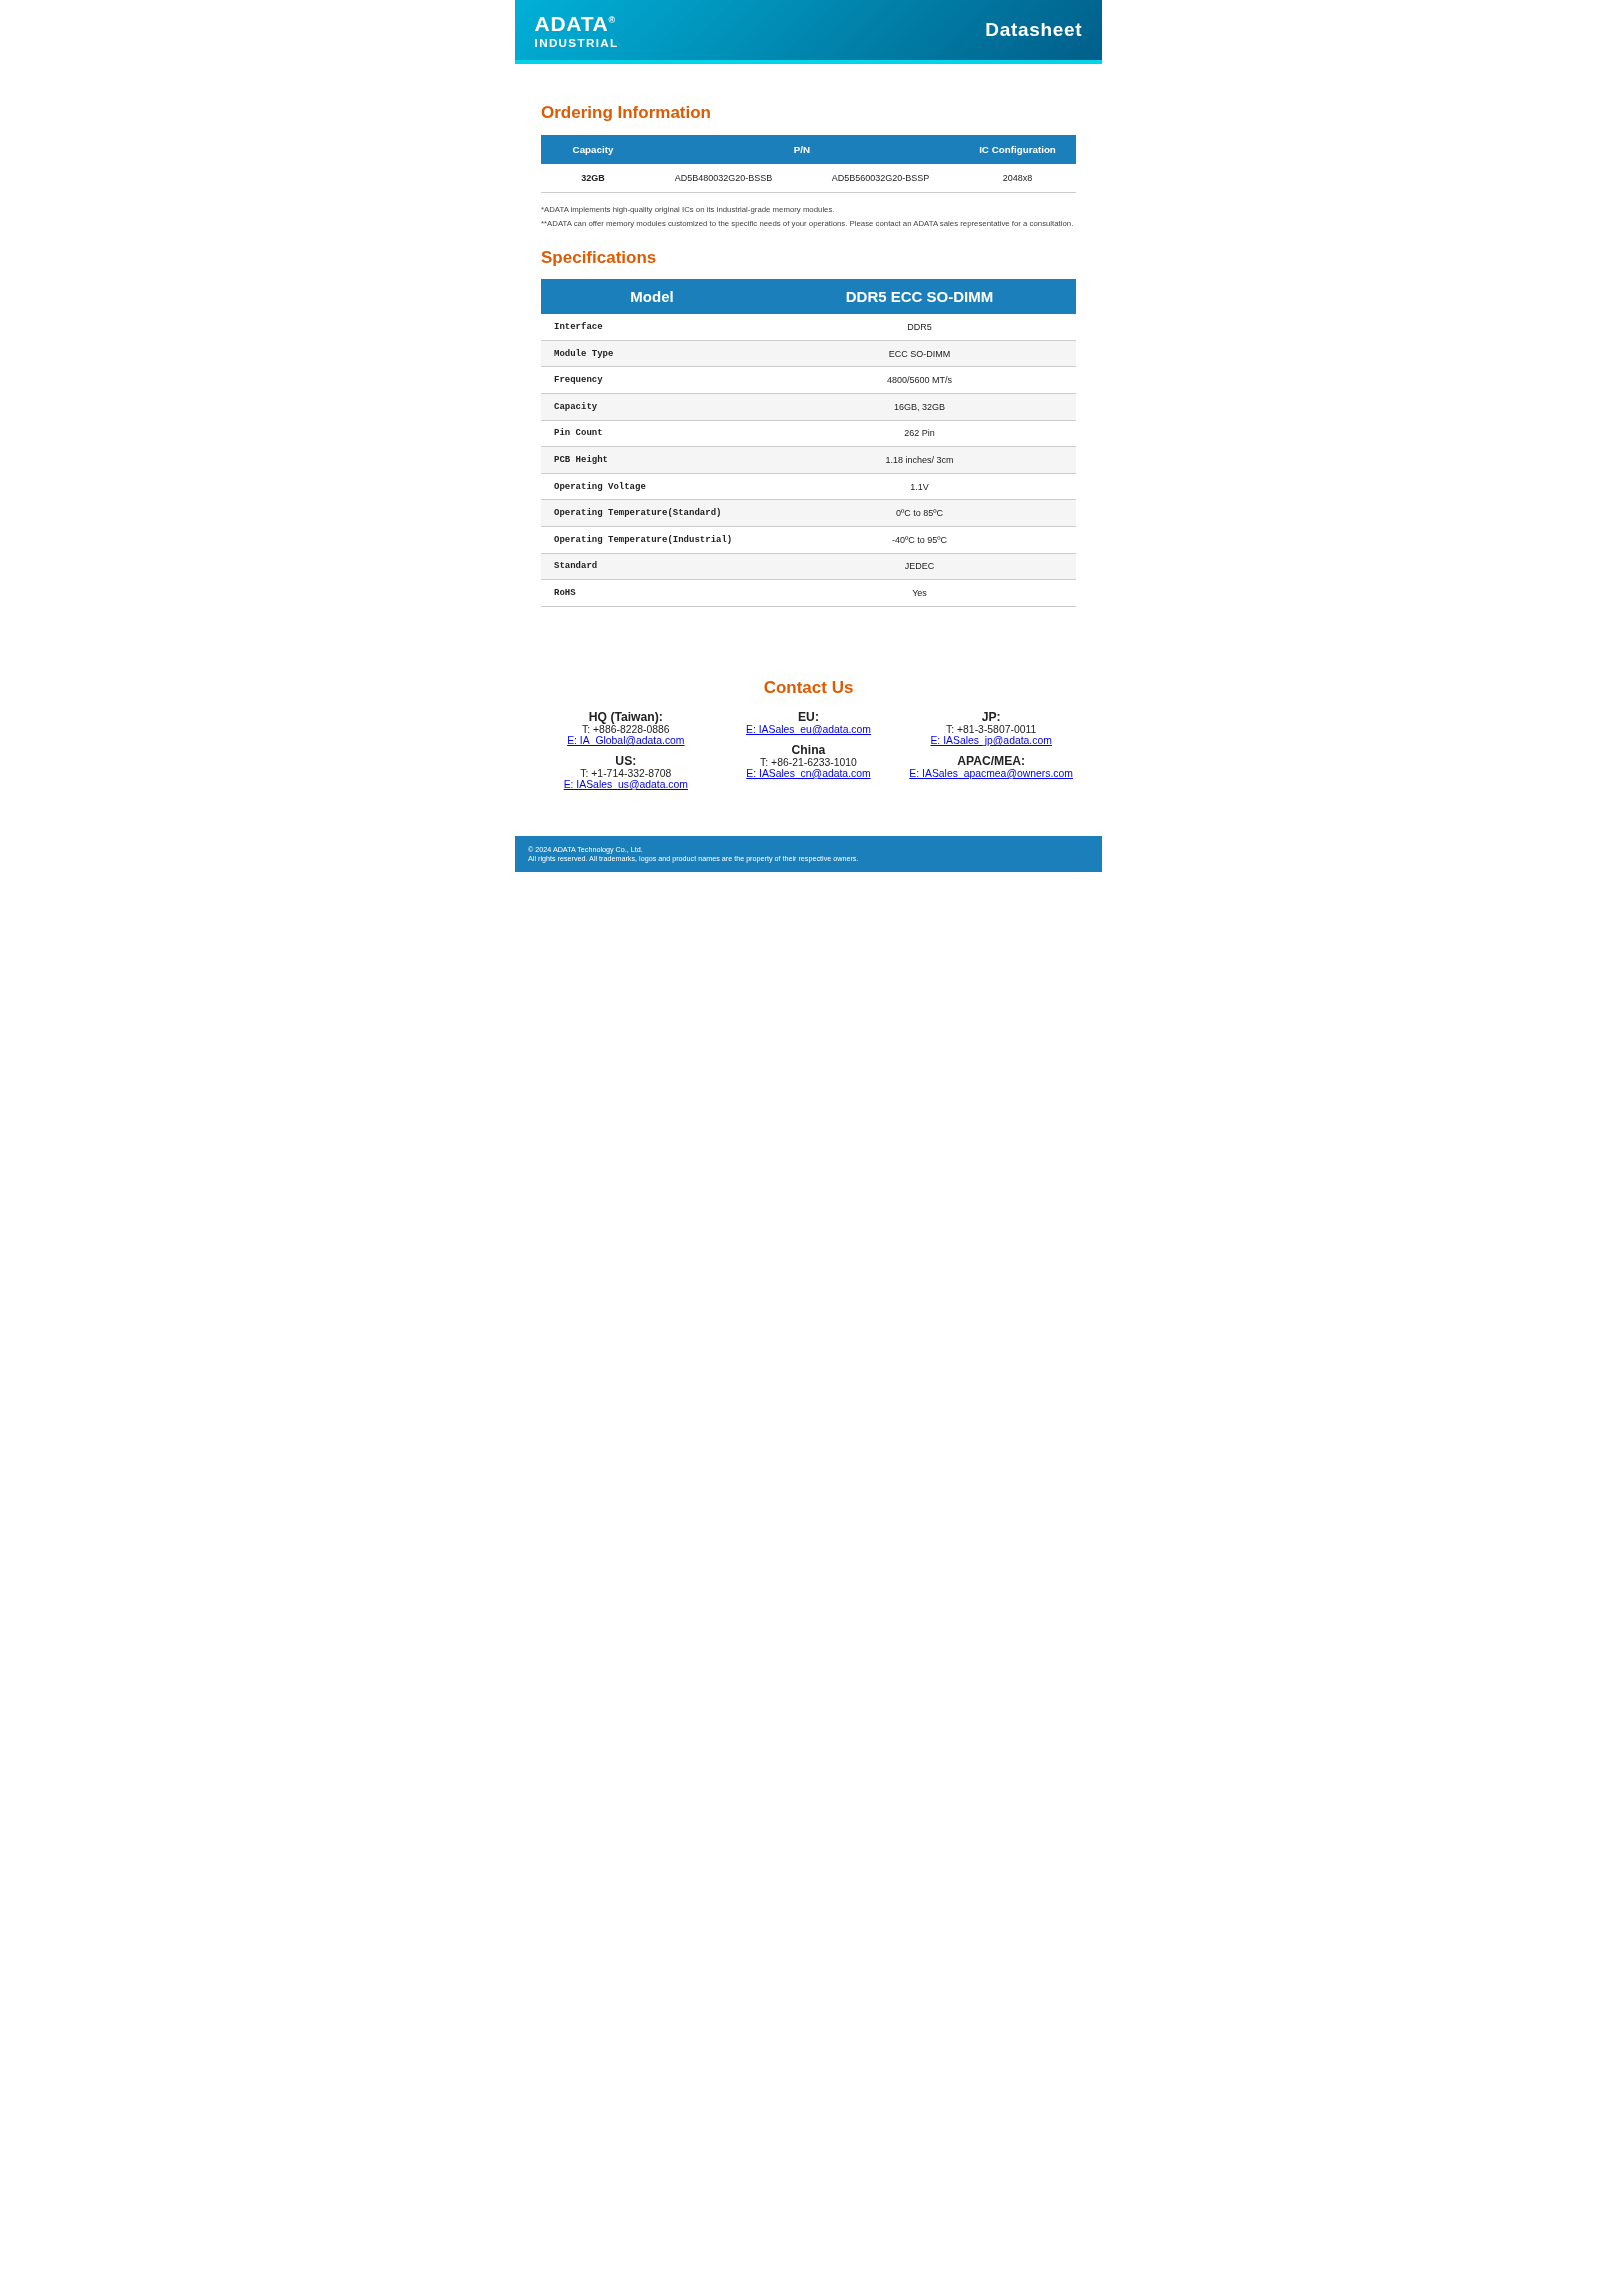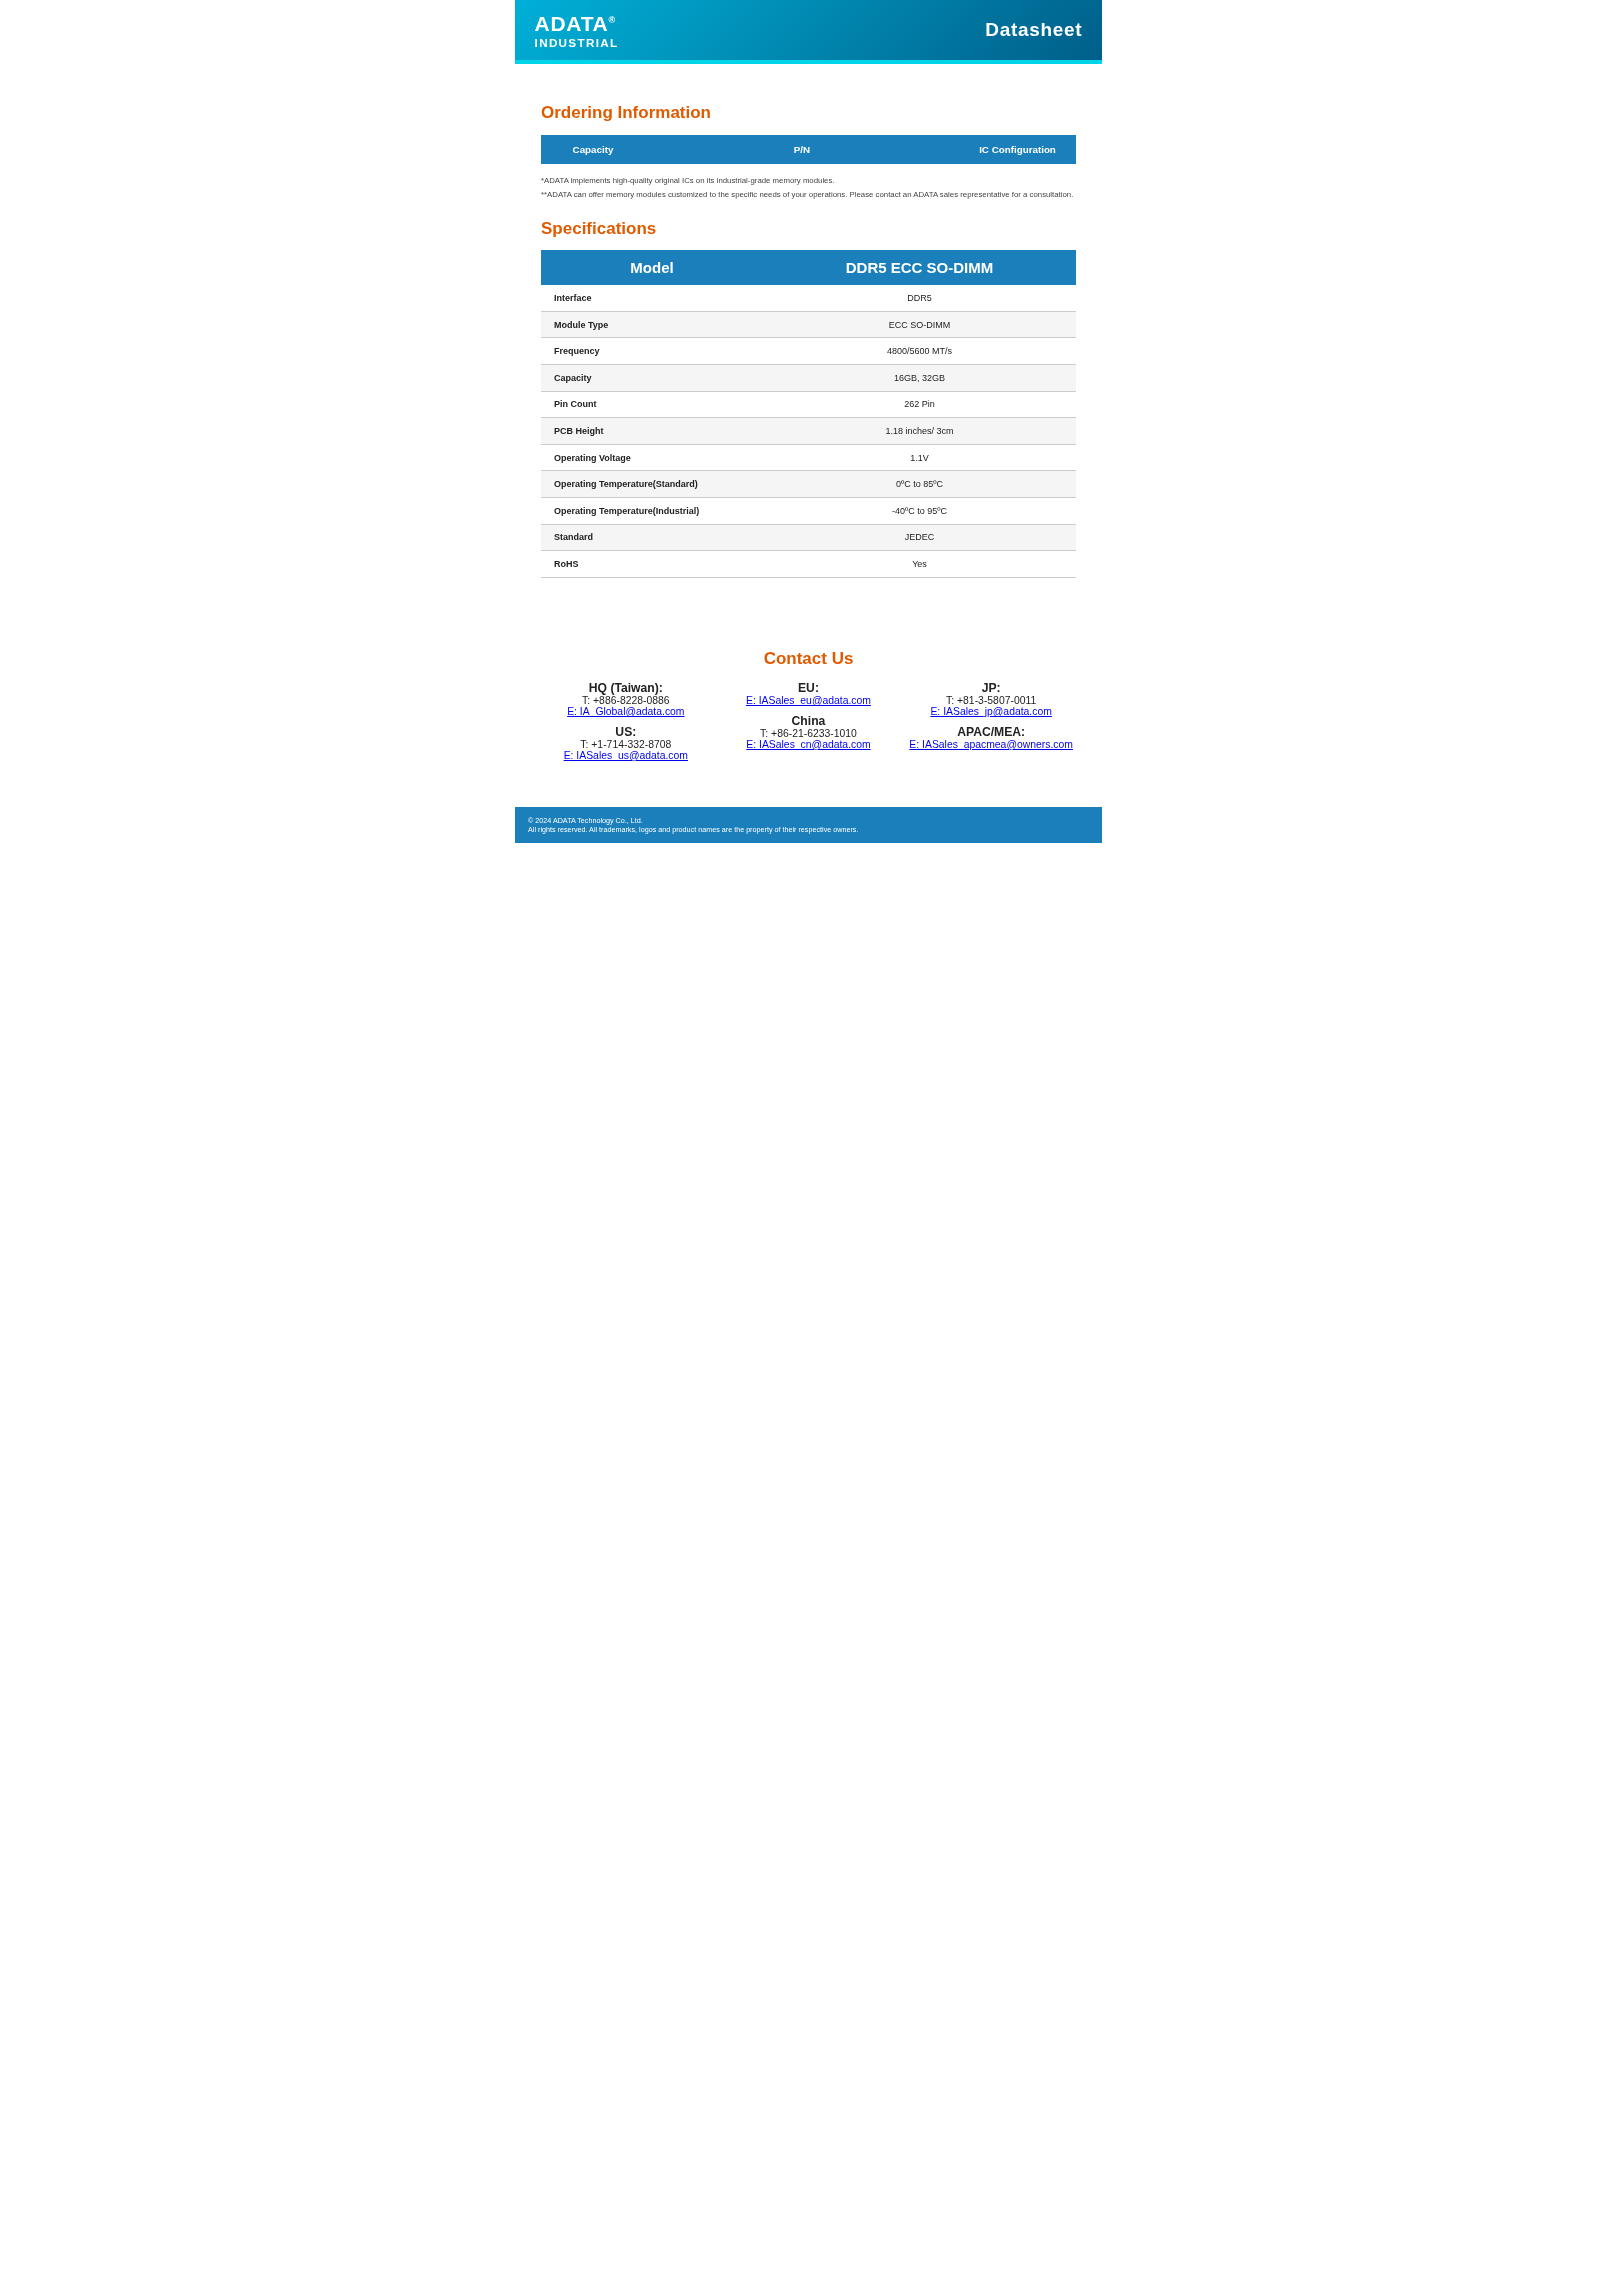"32GB" tr { html: none -> <tr> <td>32GB</td> <td>AD5B480032G20-BSSB</td> <td>AD5B560032G20-BSSP</td> <td>2048x8</td> </tr> }
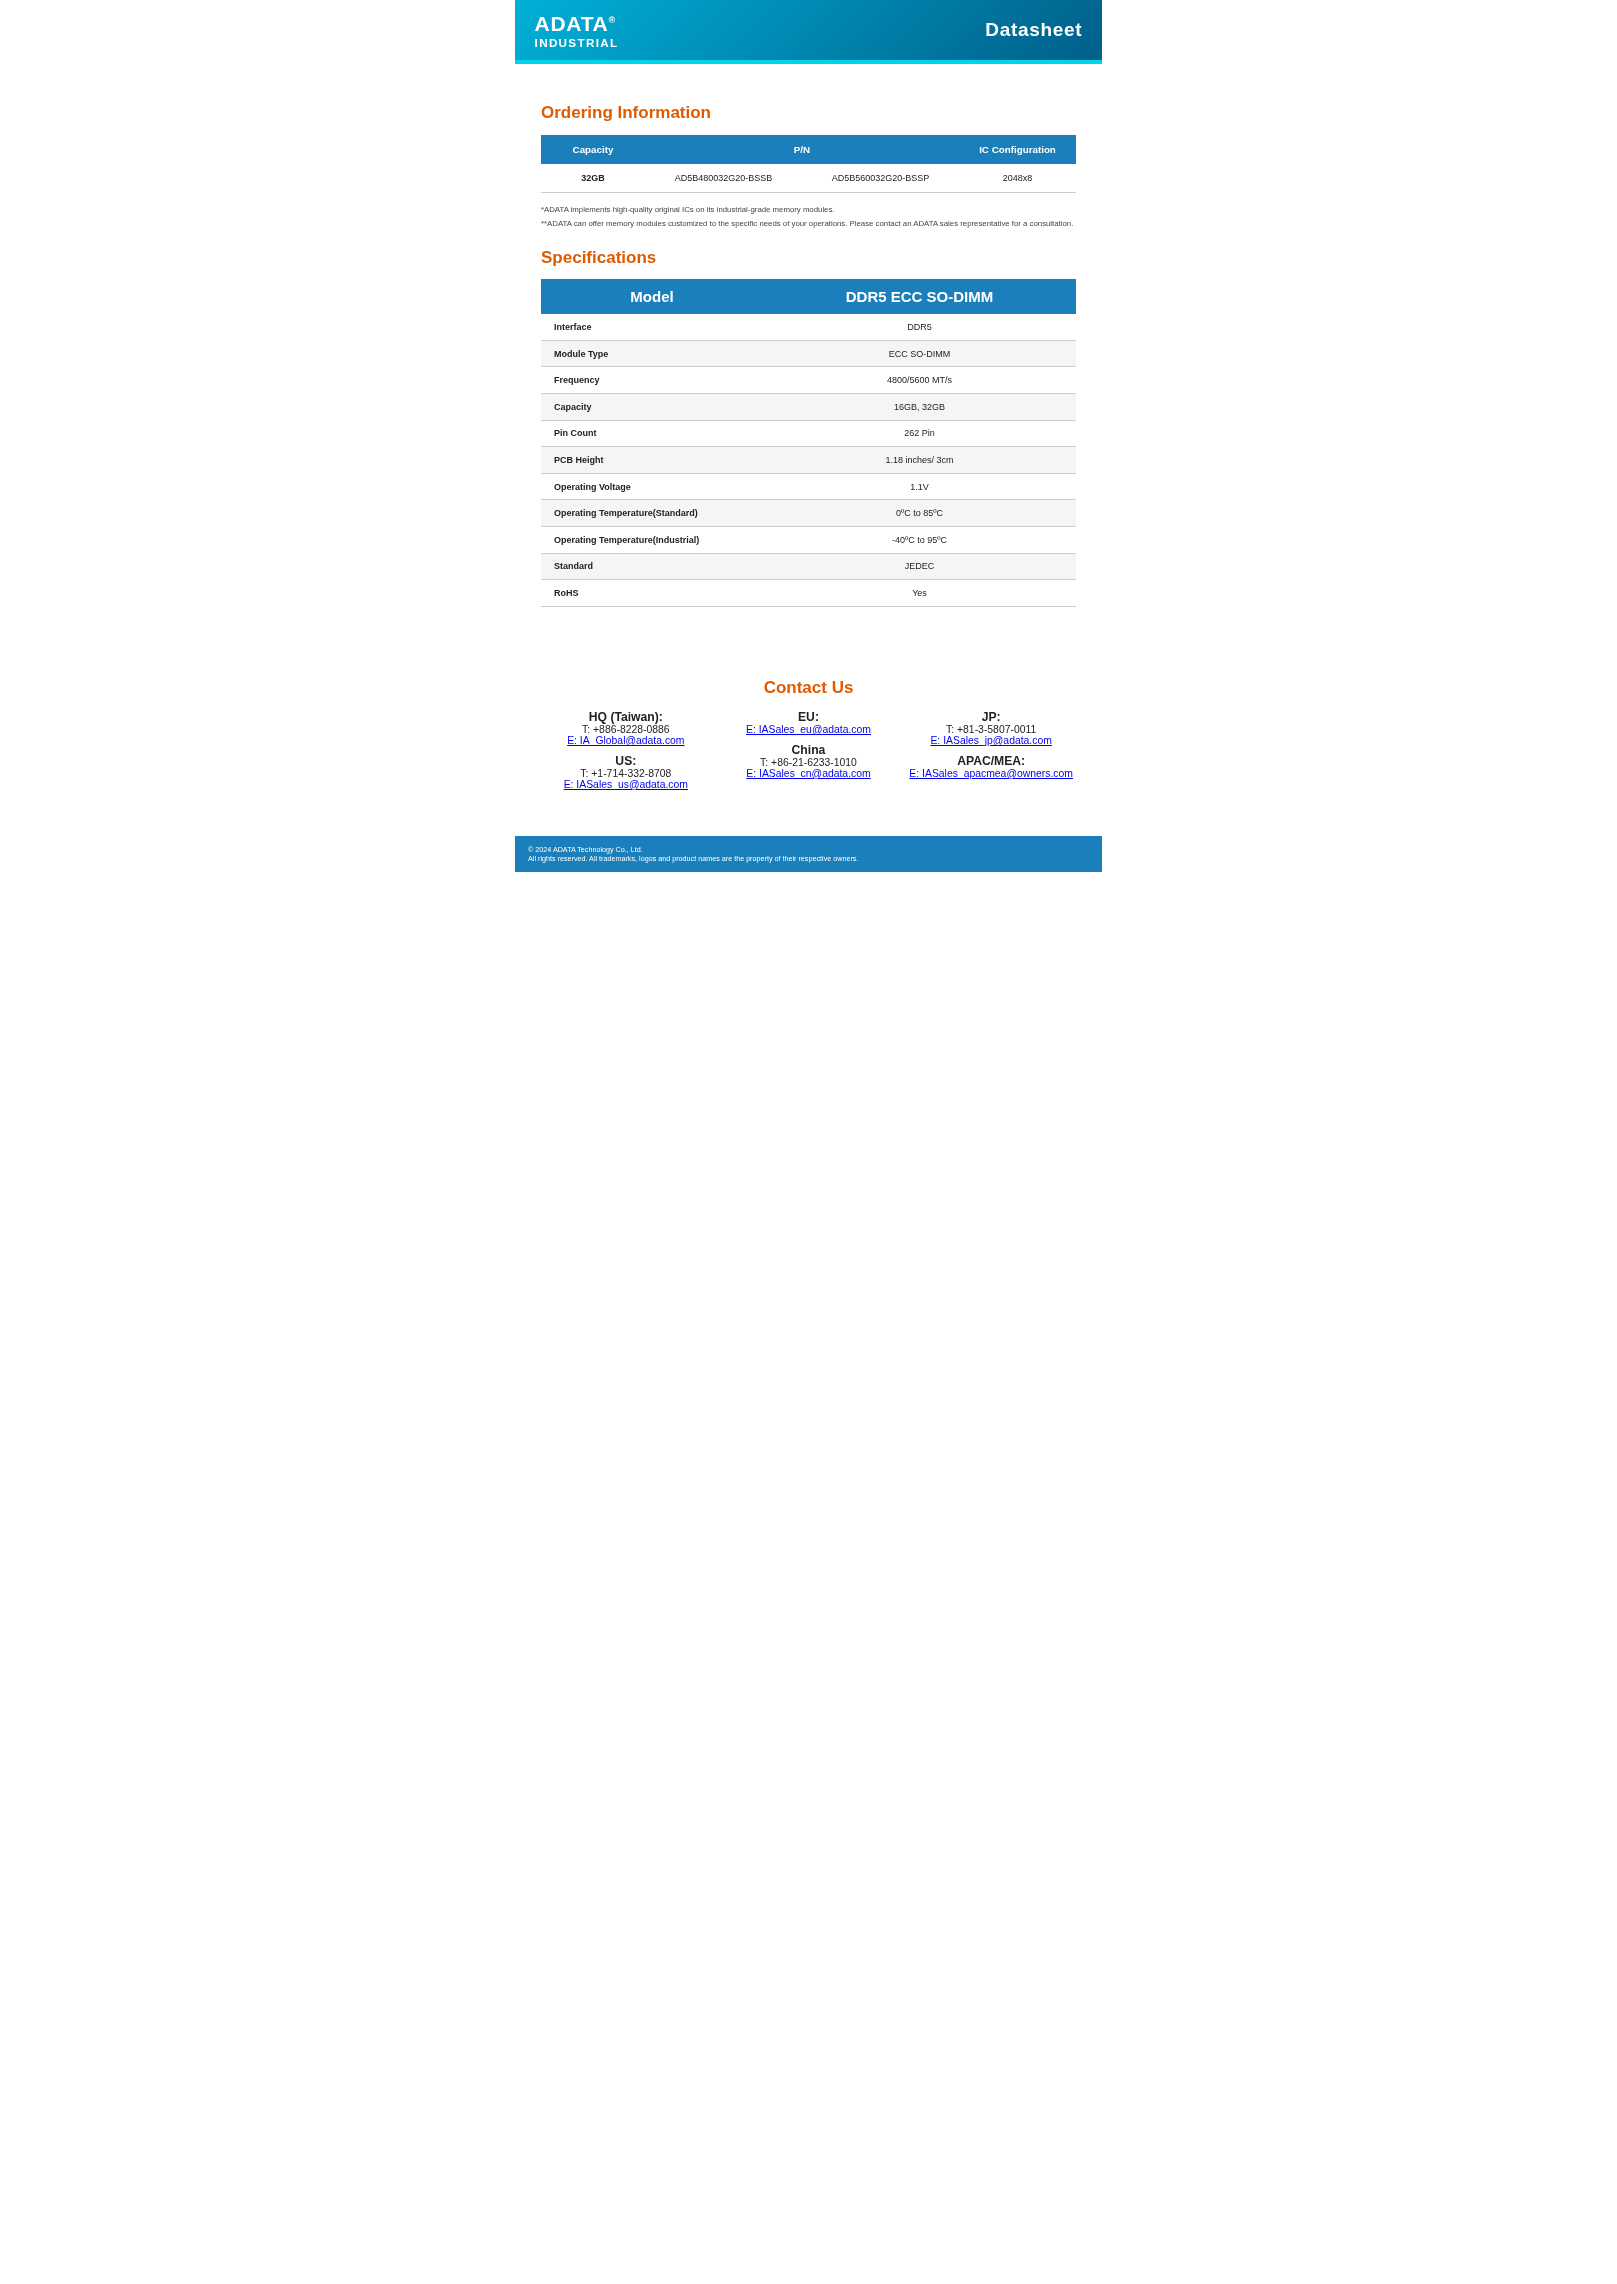"Interface" .specs-table tbody td:first-child { font-family: none -> Liberation Mono, monospace }
